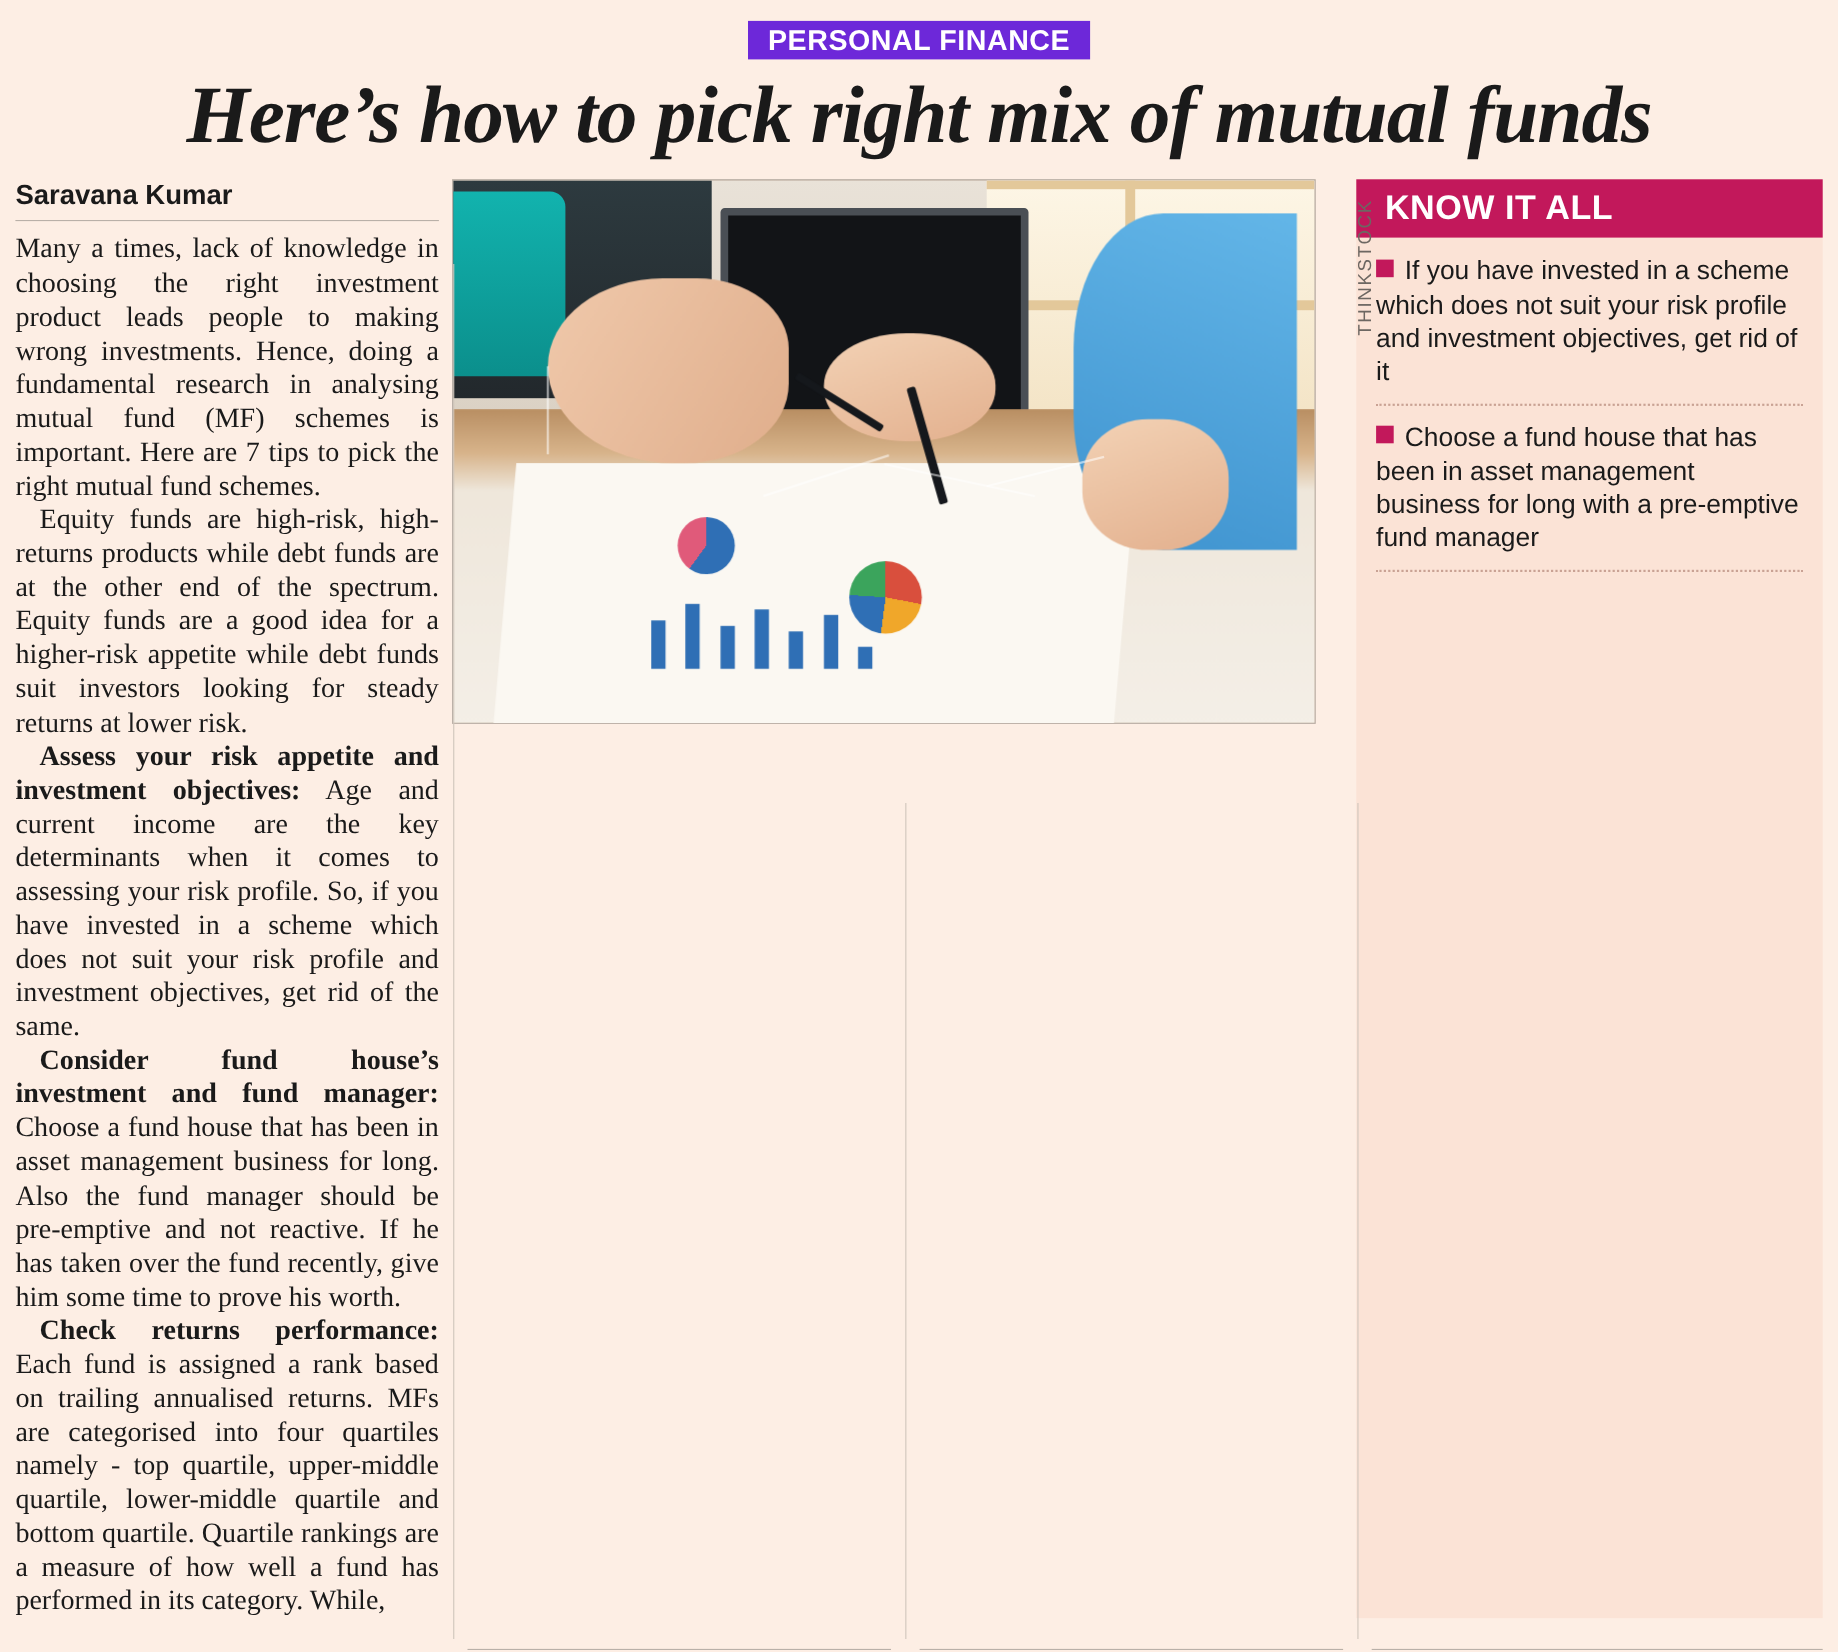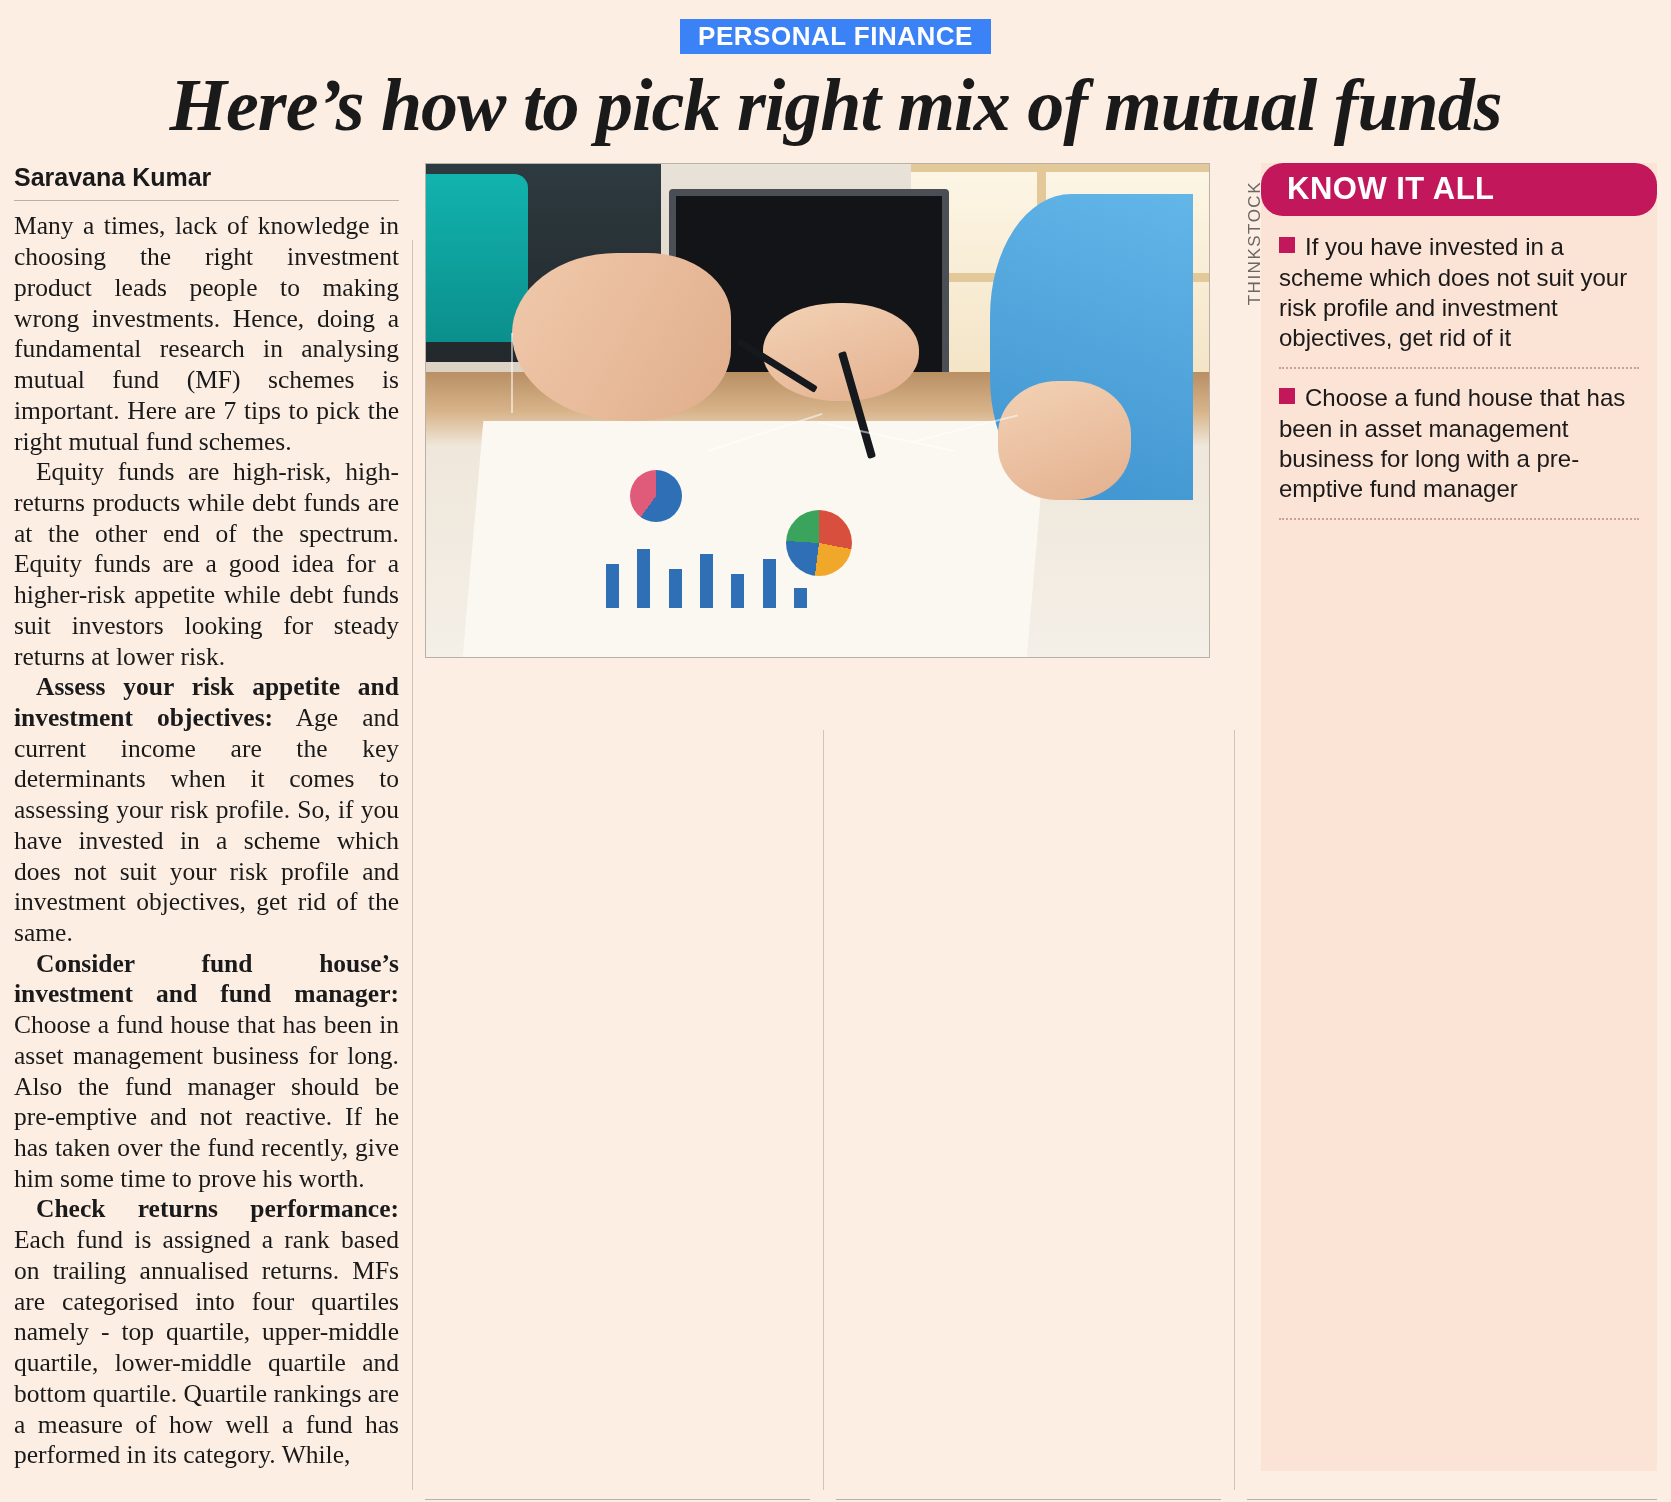"PERSONAL FINANCE" .kicker { background: #3b82f6 -> #6d28d9 }
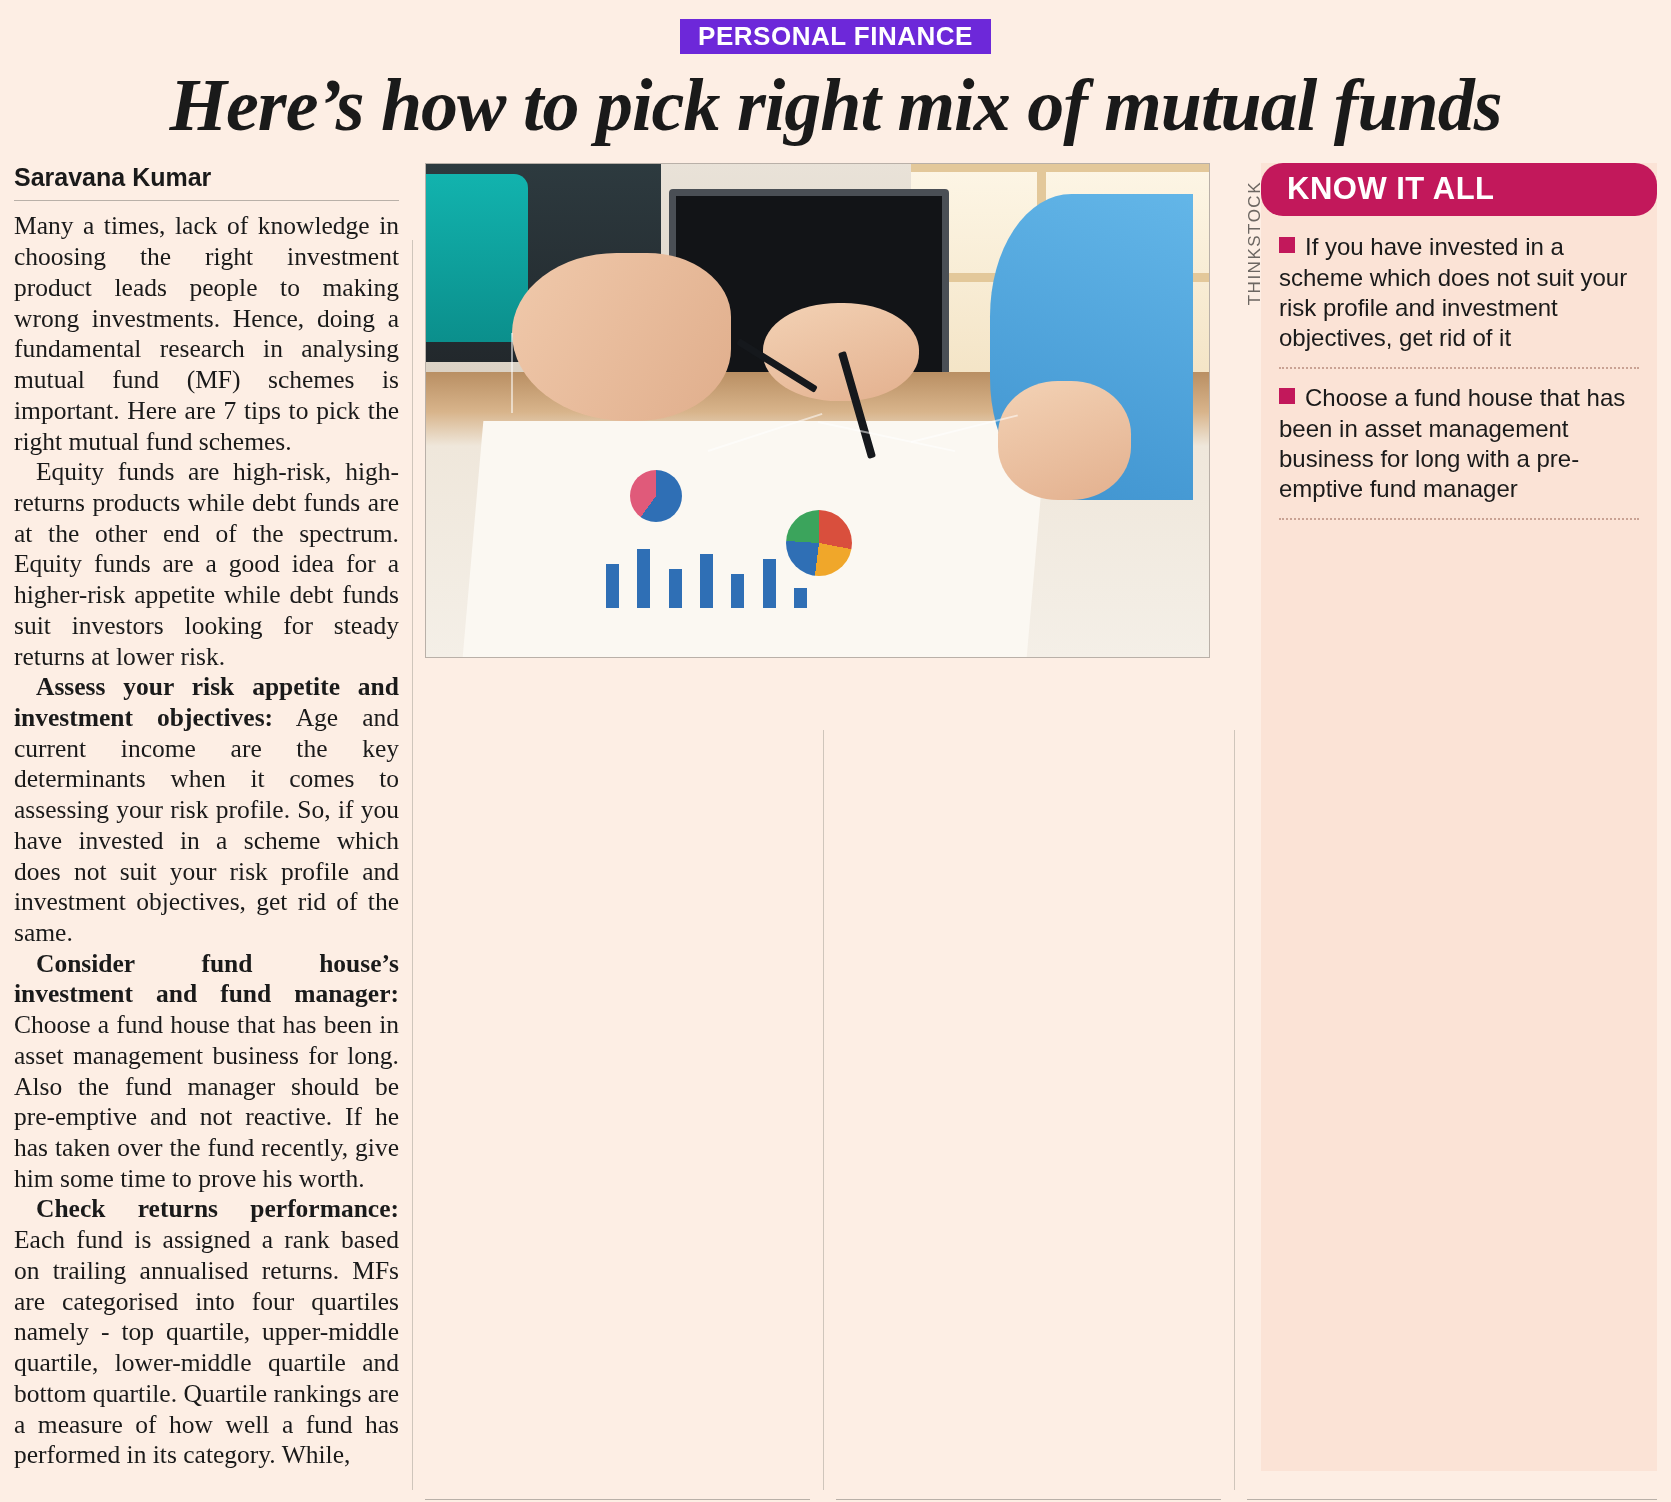"Saravana Kumar" .top-grid { column-gap: 26px -> 12px }
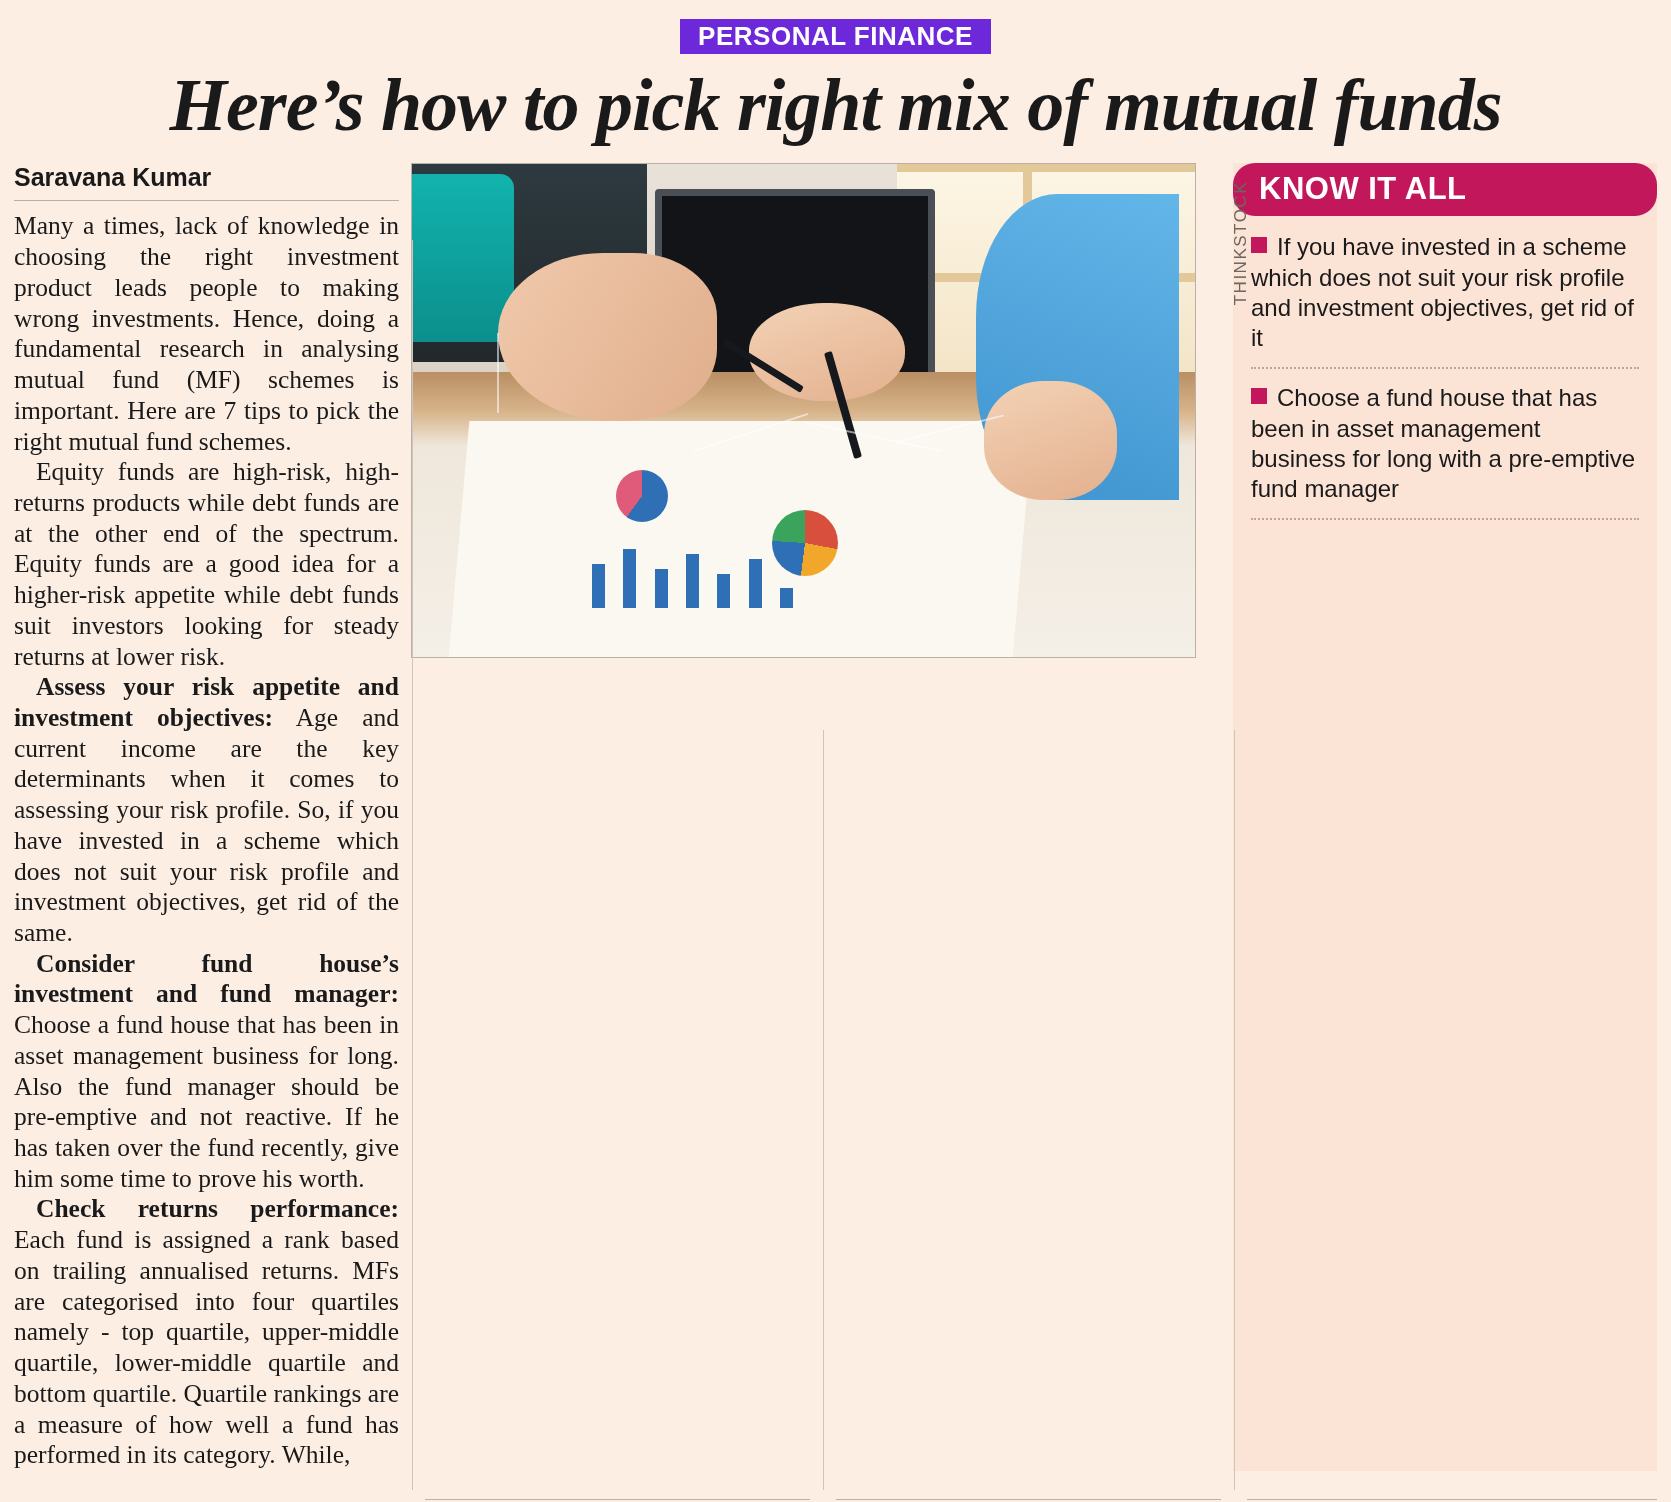"KNOW IT ALL" .kia-head { border-radius: 22px -> none }
